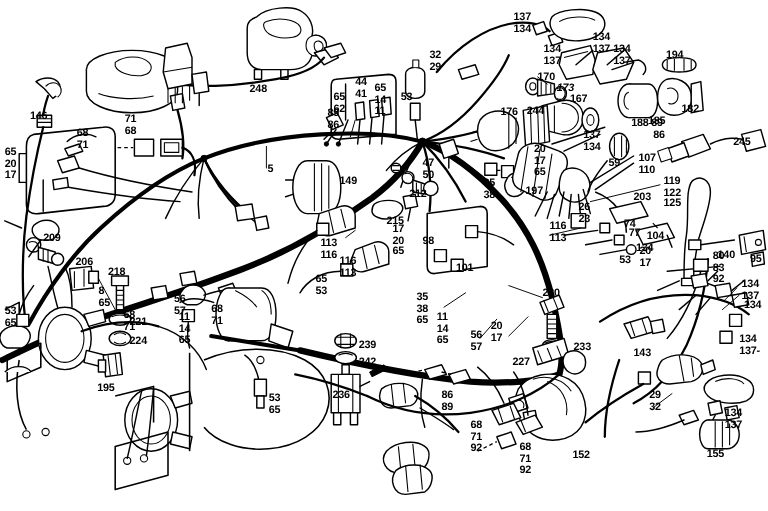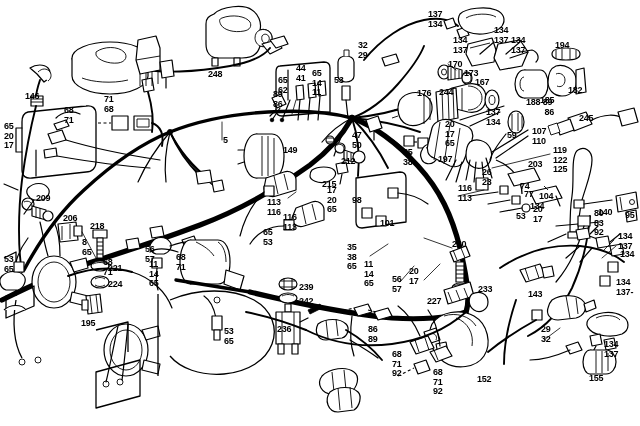"173" div.callout { font-style: none -> italic }
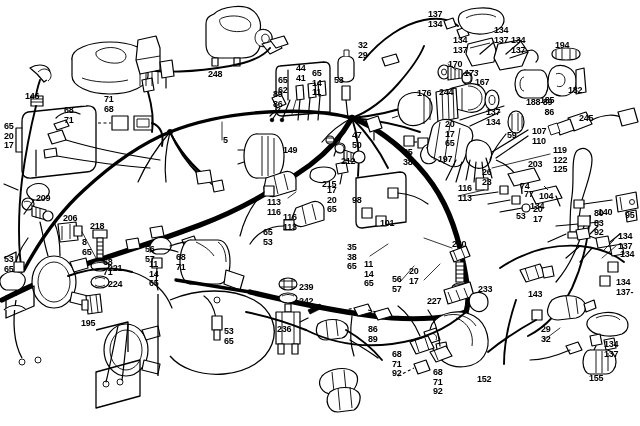"245" div.callout { left: 579px -> 611px }
